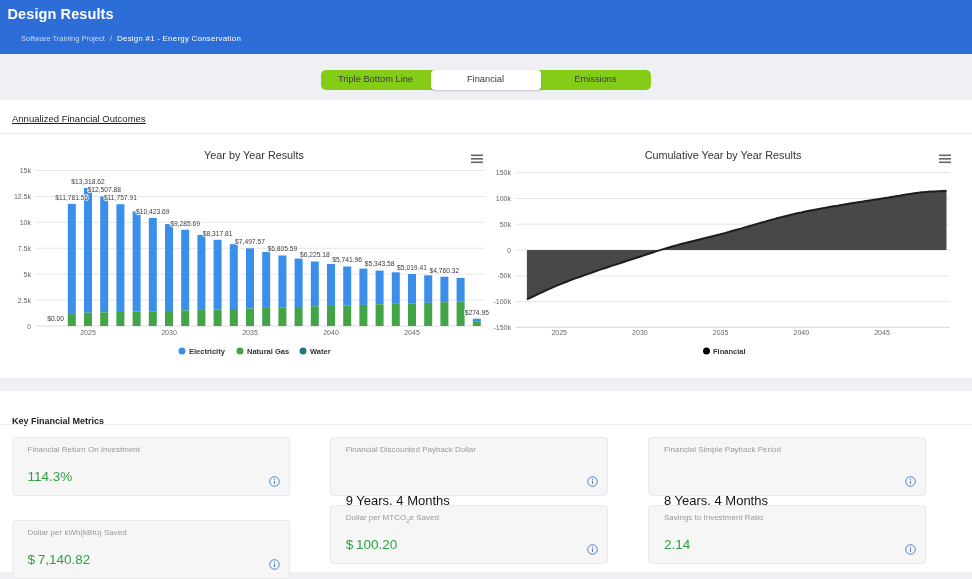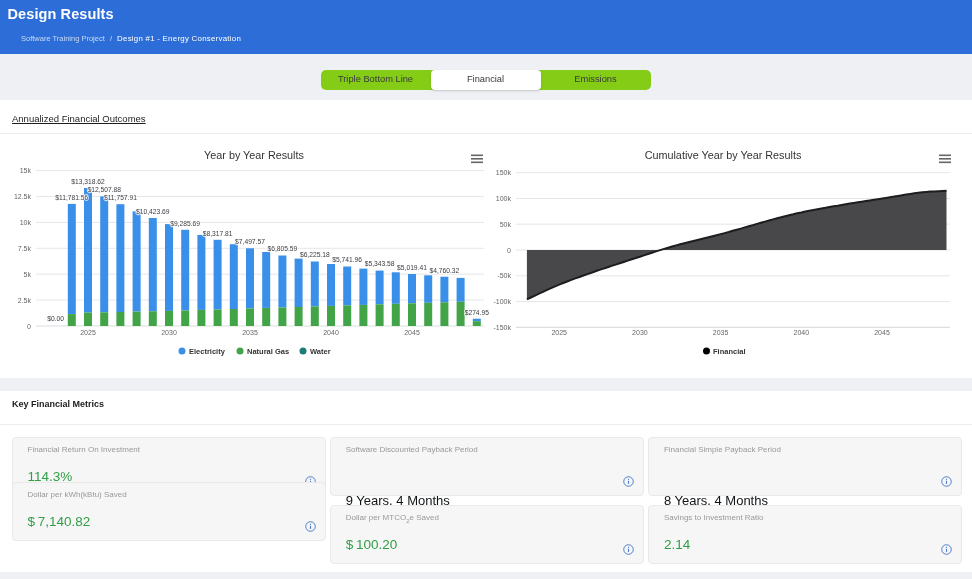"Key Financial Metrics" div.abs { top: 399px -> 416px }
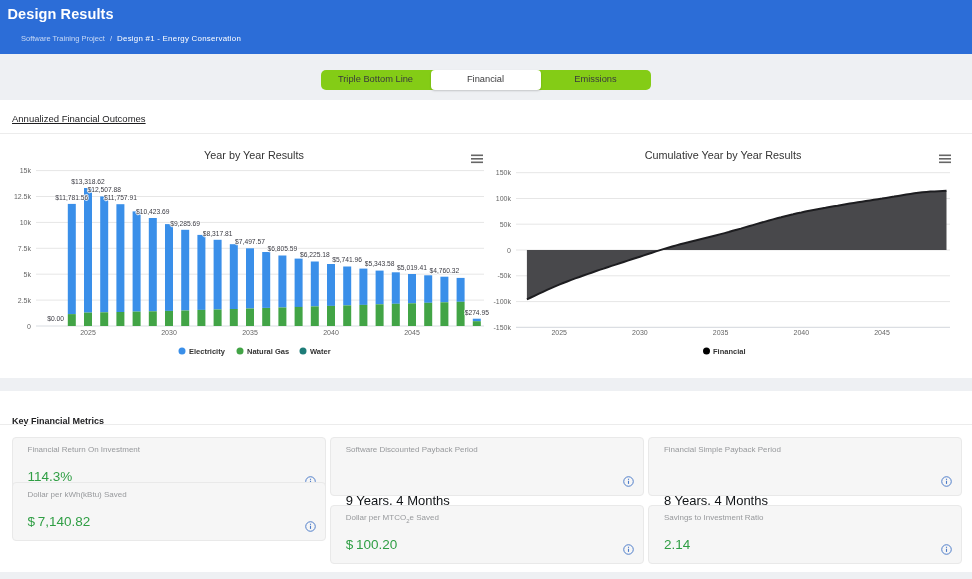"Financial Return On Investment" .mcard { width: 314px -> 278px }
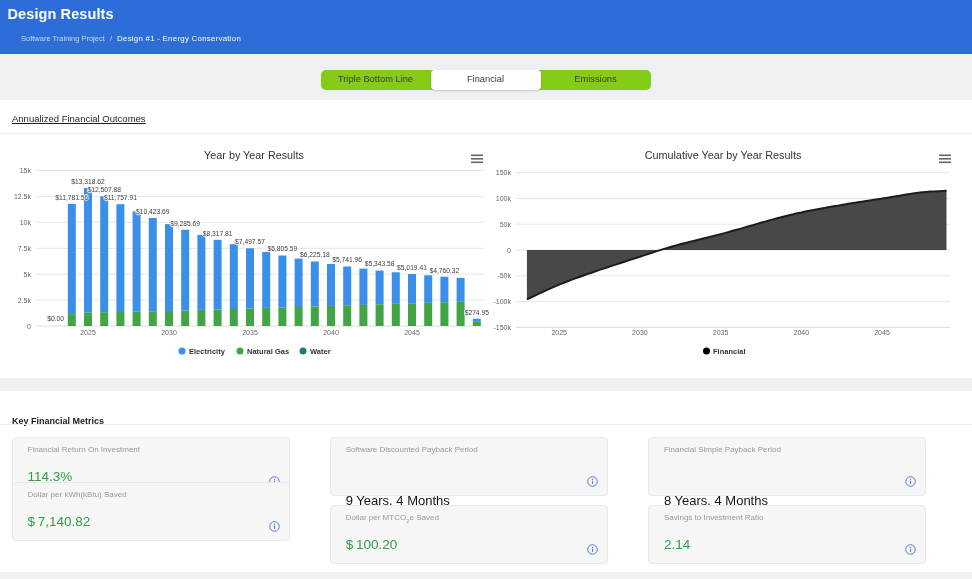"Software Discounted Payback Period" div.mlab { text: Software Discounted Payback Period -> Financial Discounted Payback Dollar }
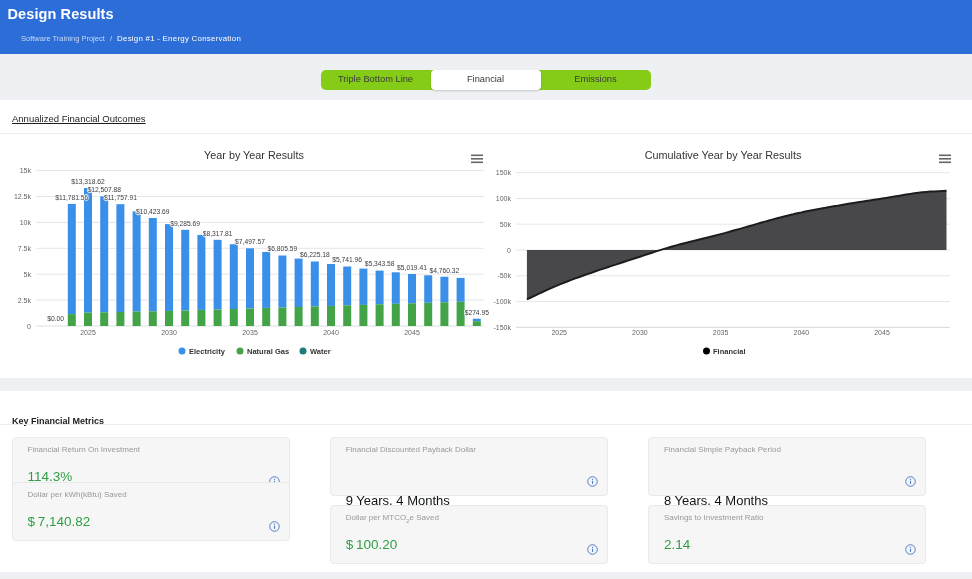"Dollar per kWh(kBtu) Saved" div.mcard { top: 482px -> 520px }
